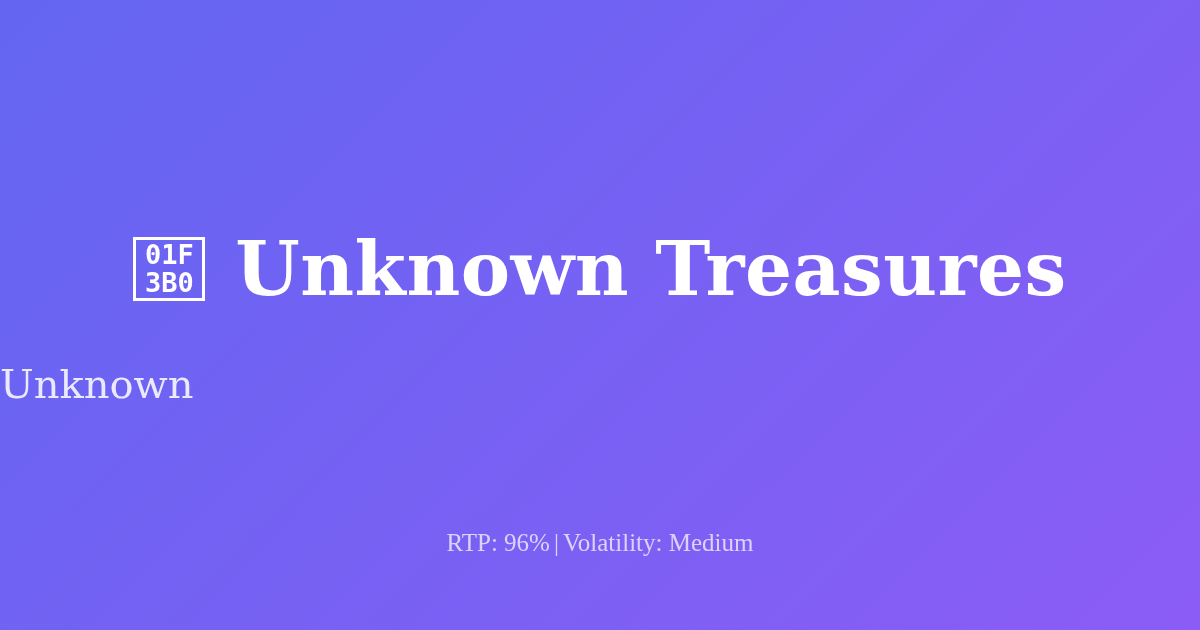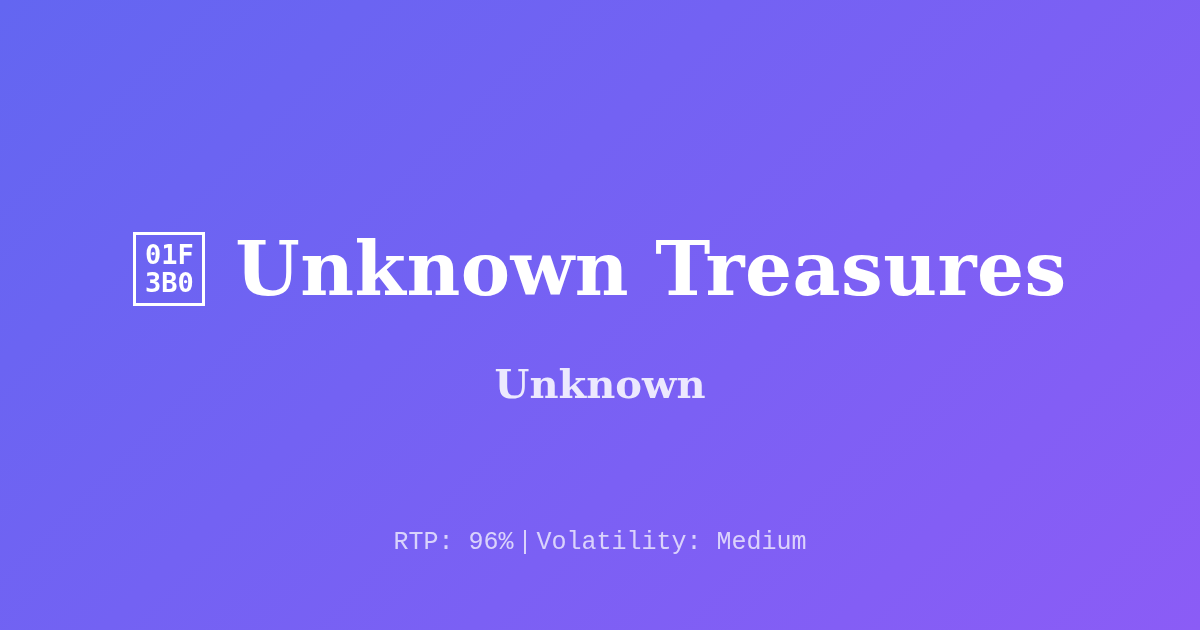"01F" .tofu-glyph { height: 74px -> 64px }
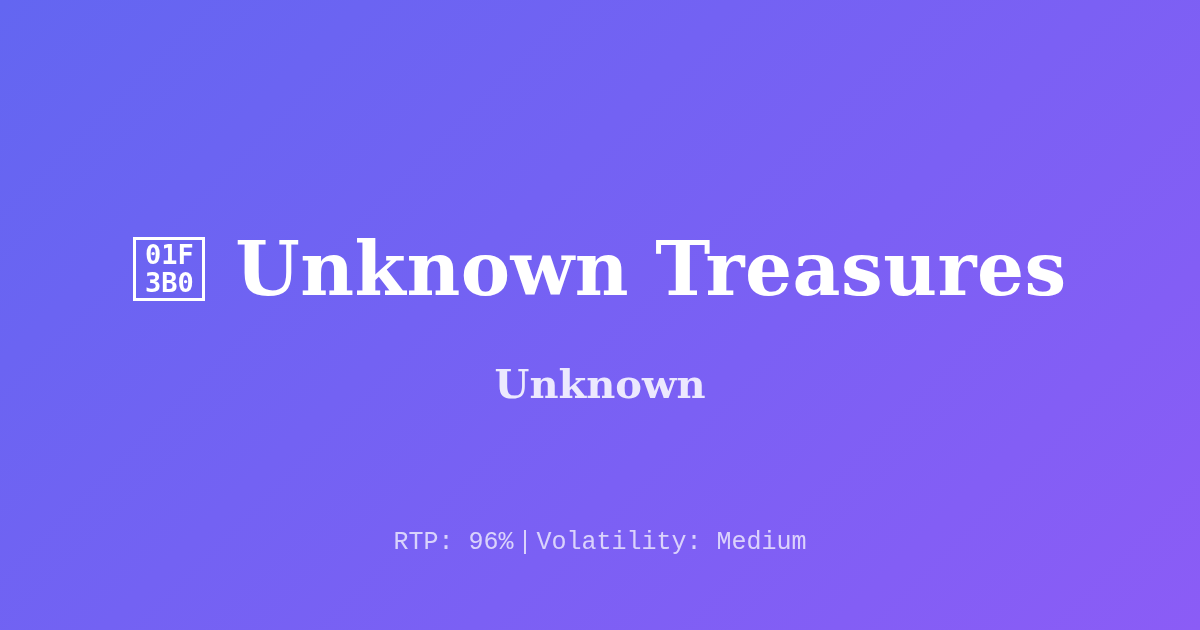"Unknown" .card-subtitle { font-weight: 700 -> 400; text-align: center -> left }
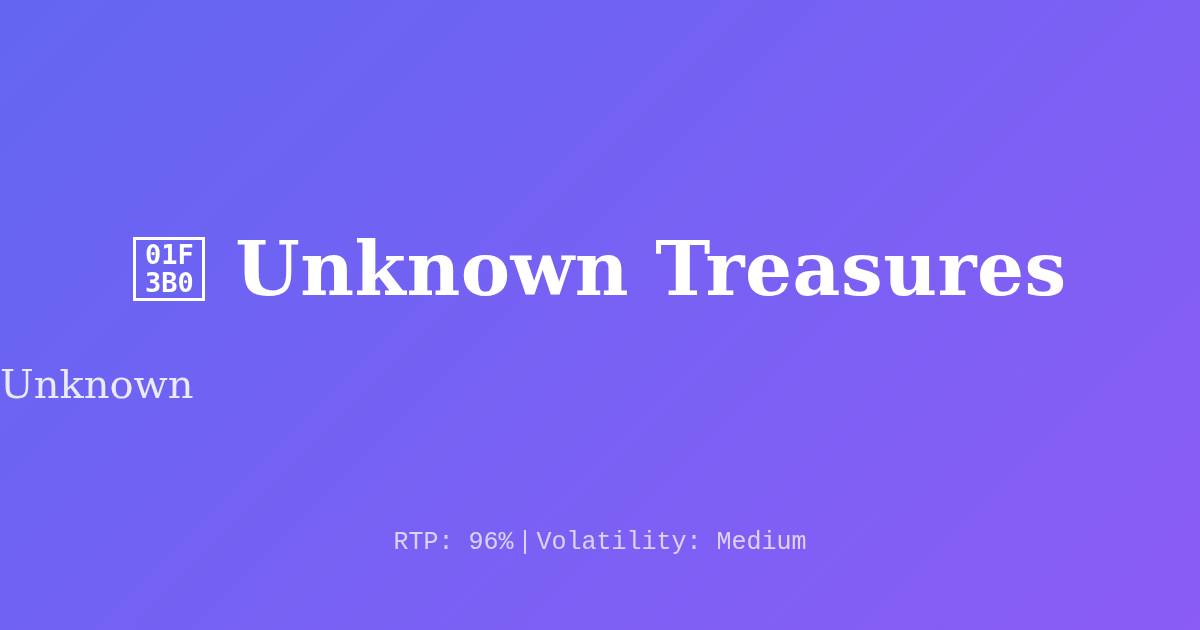"RTP: 96% | Volatility: Medium" .card-meta { font-family: Liberation Mono, monospace -> Liberation Serif, serif }
